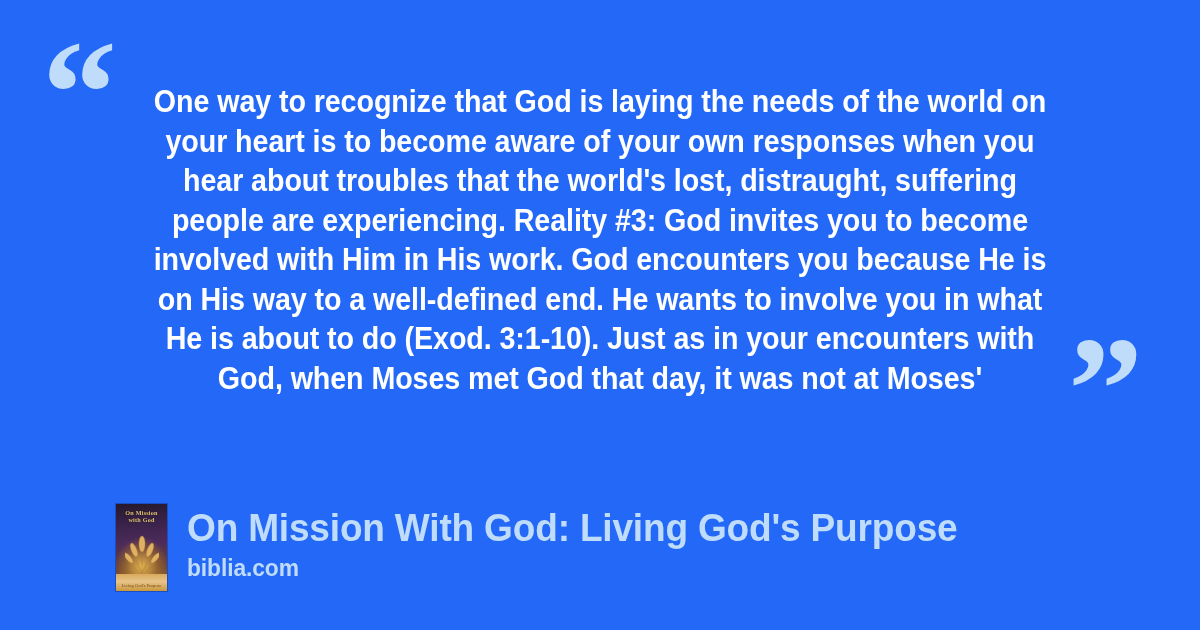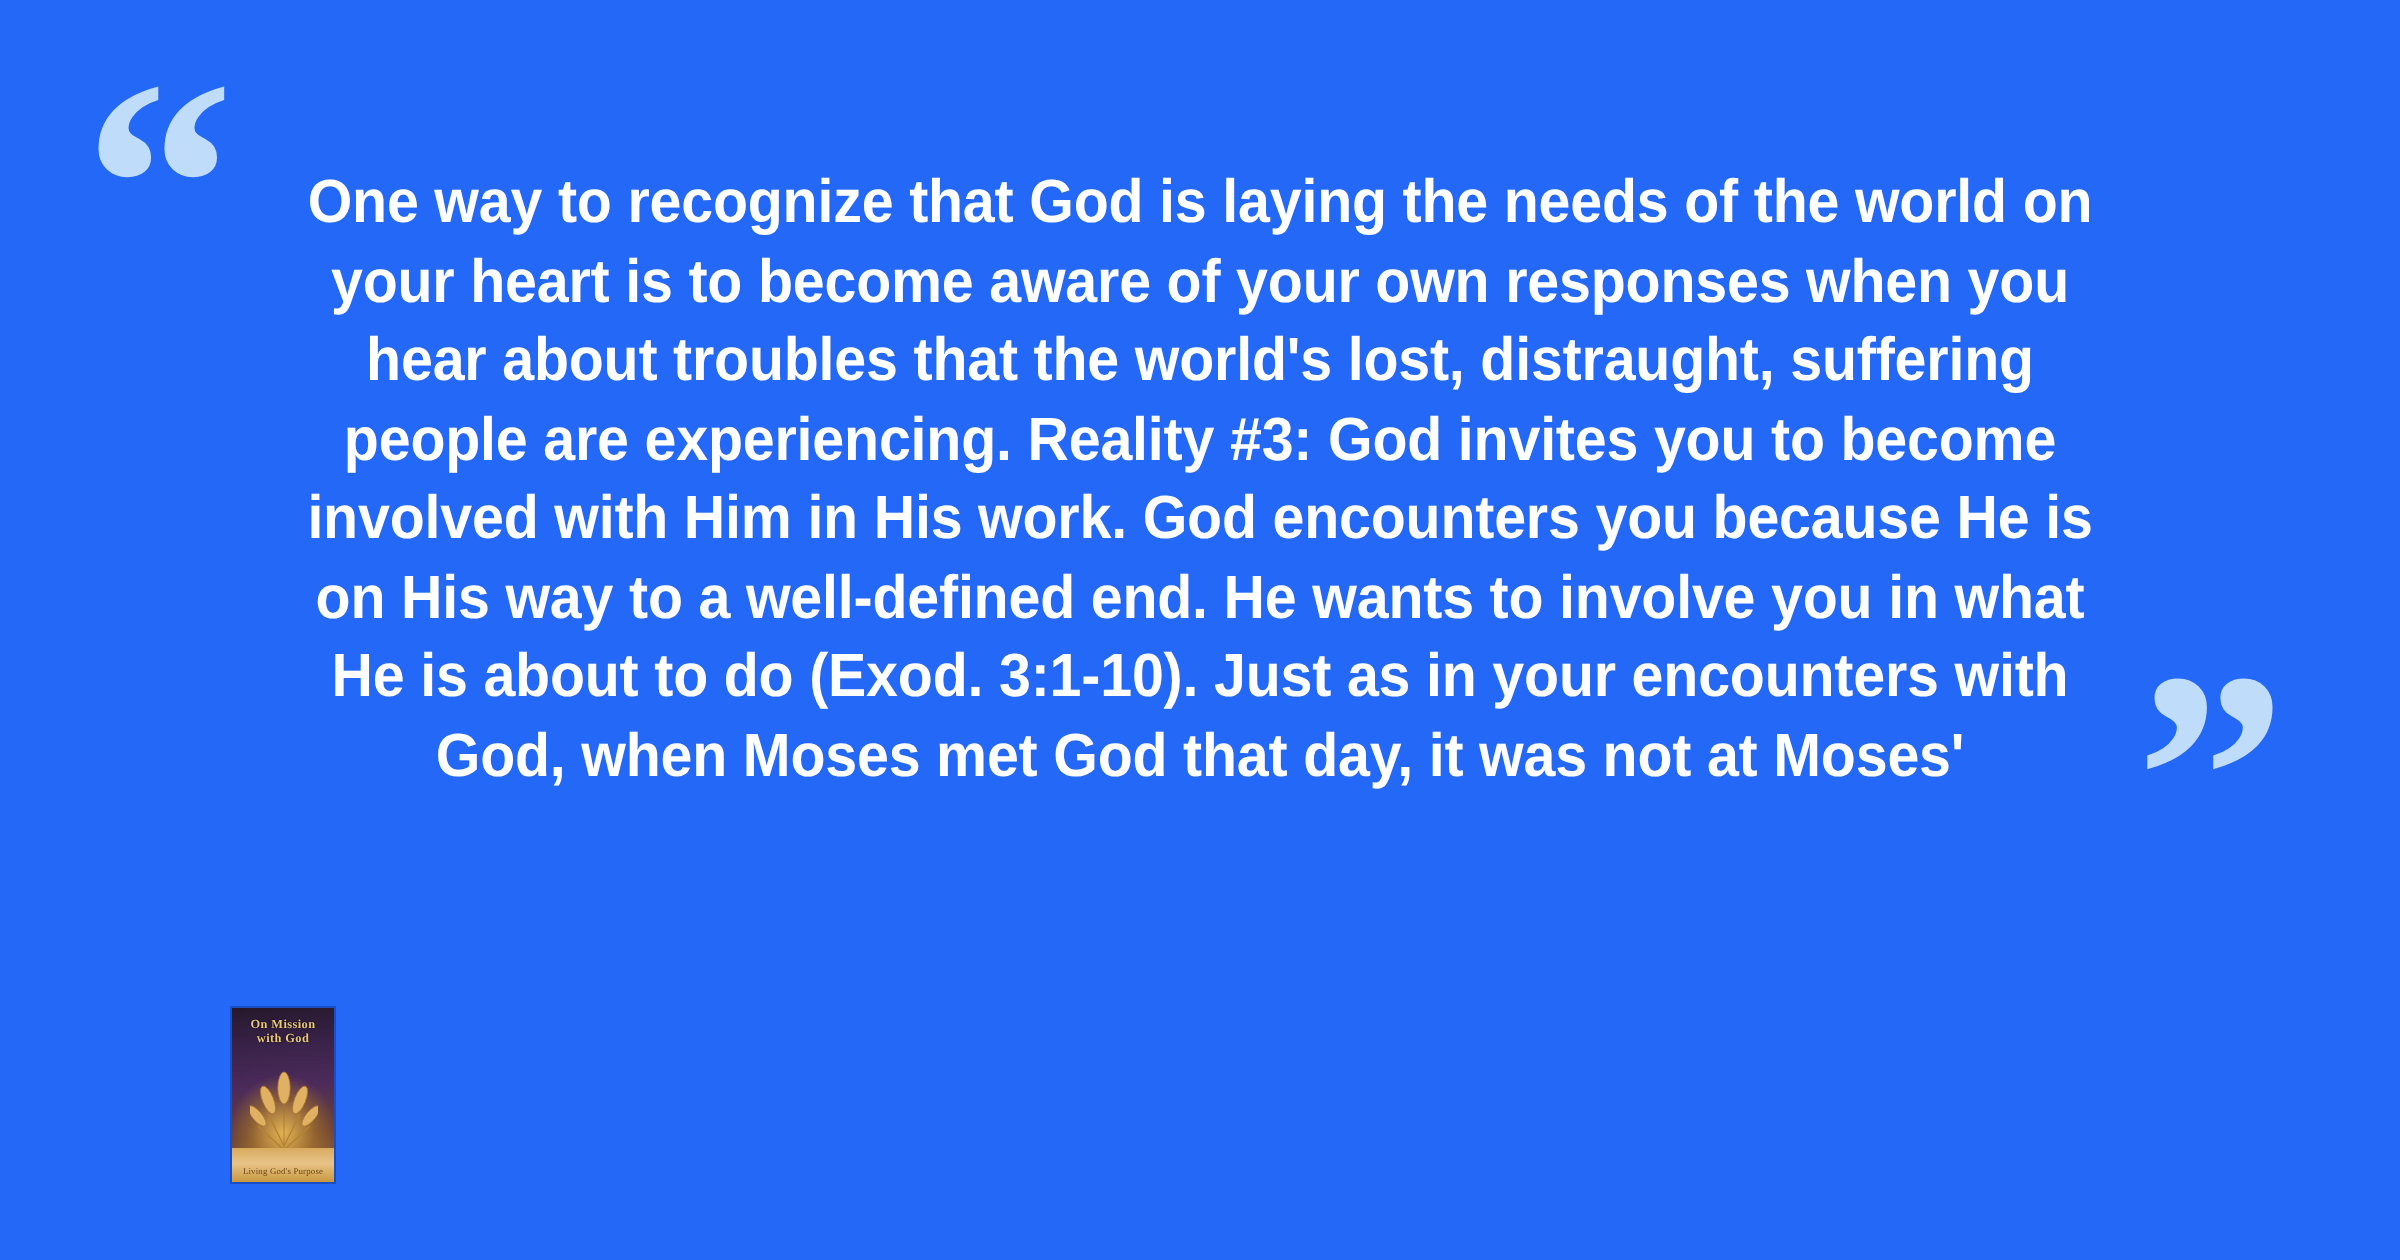"On Mission With God: Living" div.footer-text { html: none -> <div> <div>On Mission With God: Living God's Purpose</div> <div>biblia.com</div> </div> }
